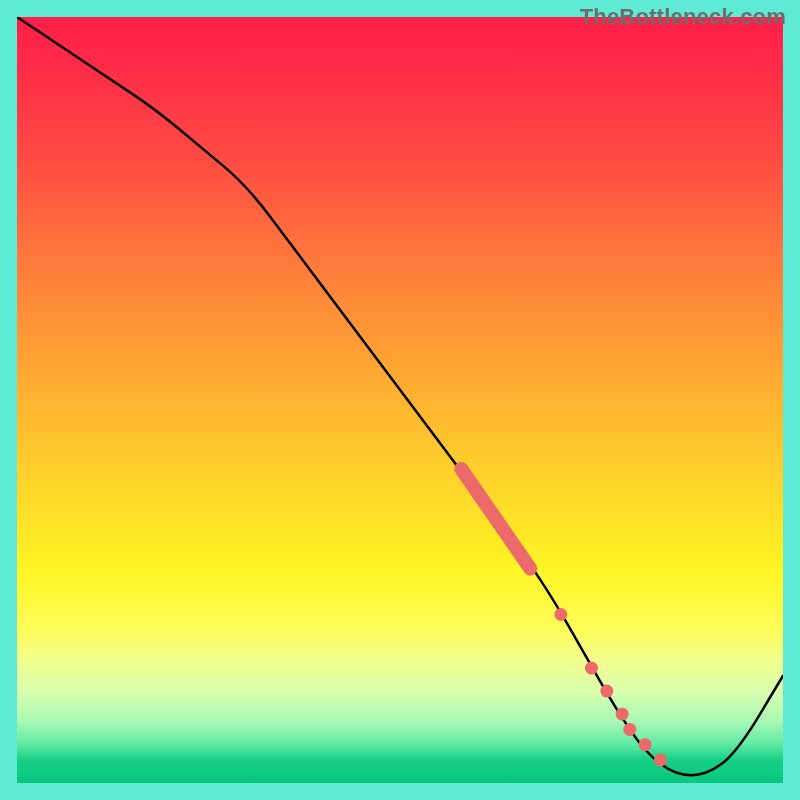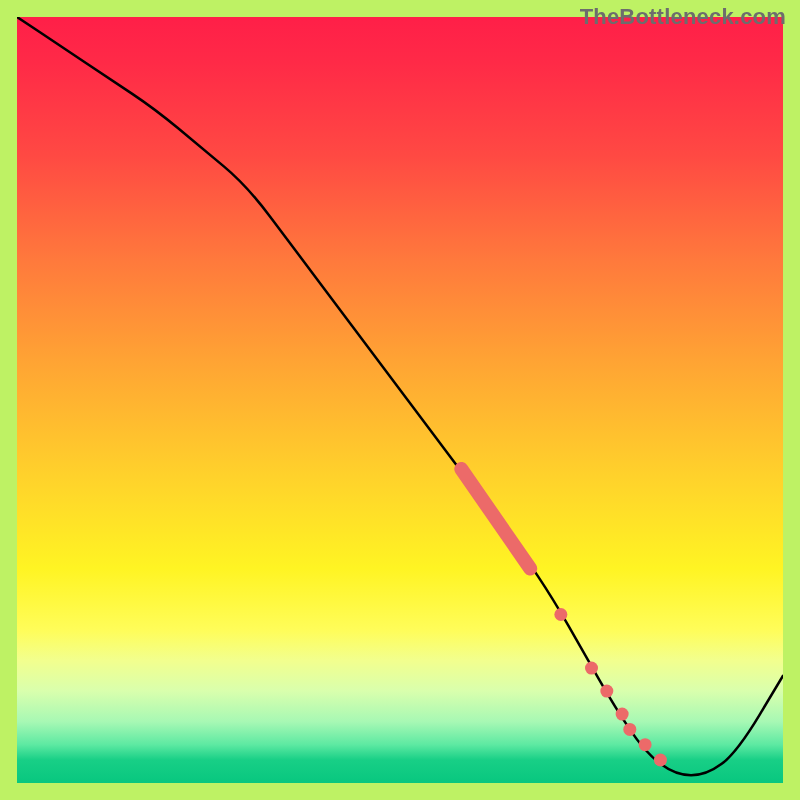"TheBottleneck.com" .frame { background: #bef264 -> #5eead4 }
